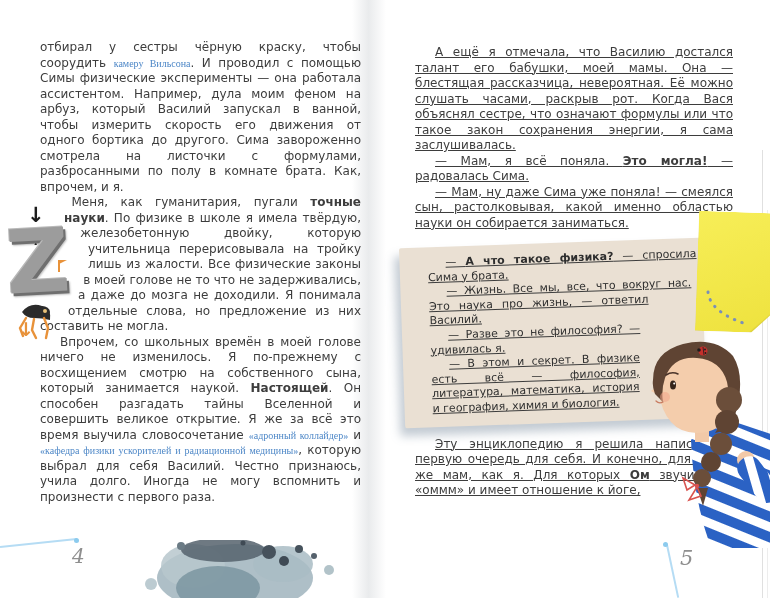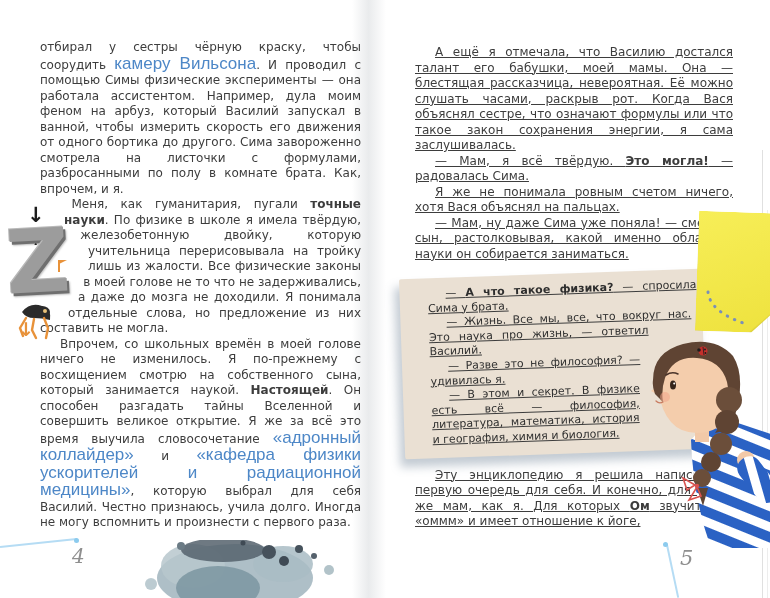"камеру Вильсона" .seg-link { font-family: Liberation Sans, sans-serif -> Liberation Serif, serif; font-size: 17px -> 10px }
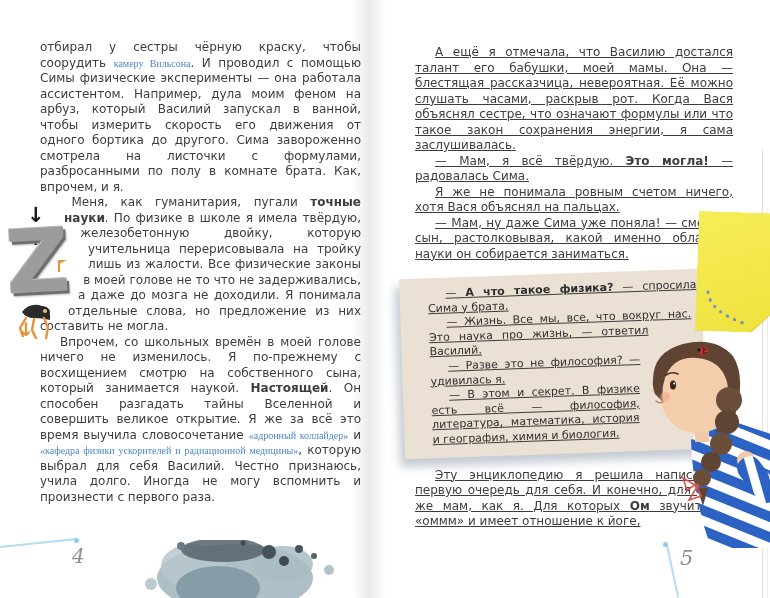"— Мам, я всё твёрдую." span { text: твёрдую -> поняла }
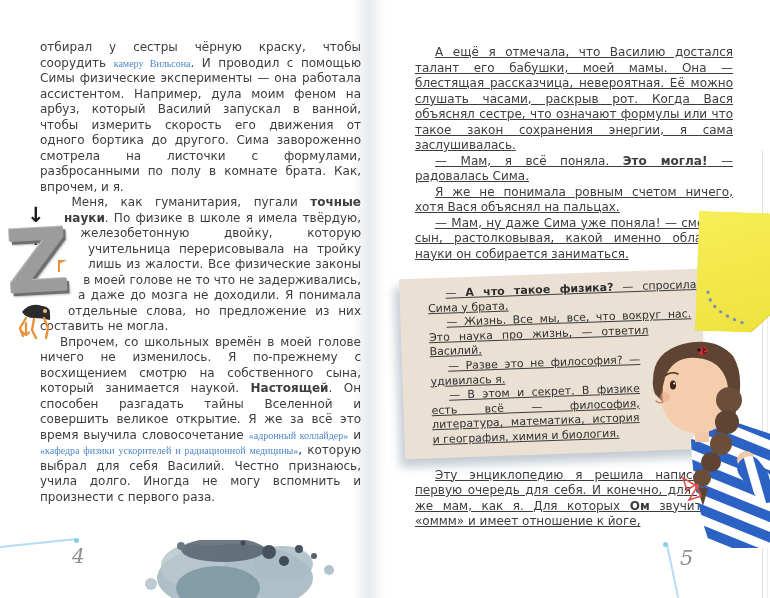"Я же не понимала ровным" p.para { html: <p><span>Я же не понимала ровным счетом ничего, хотя Вася объяснял на пальцах.</span></p> -> none }
